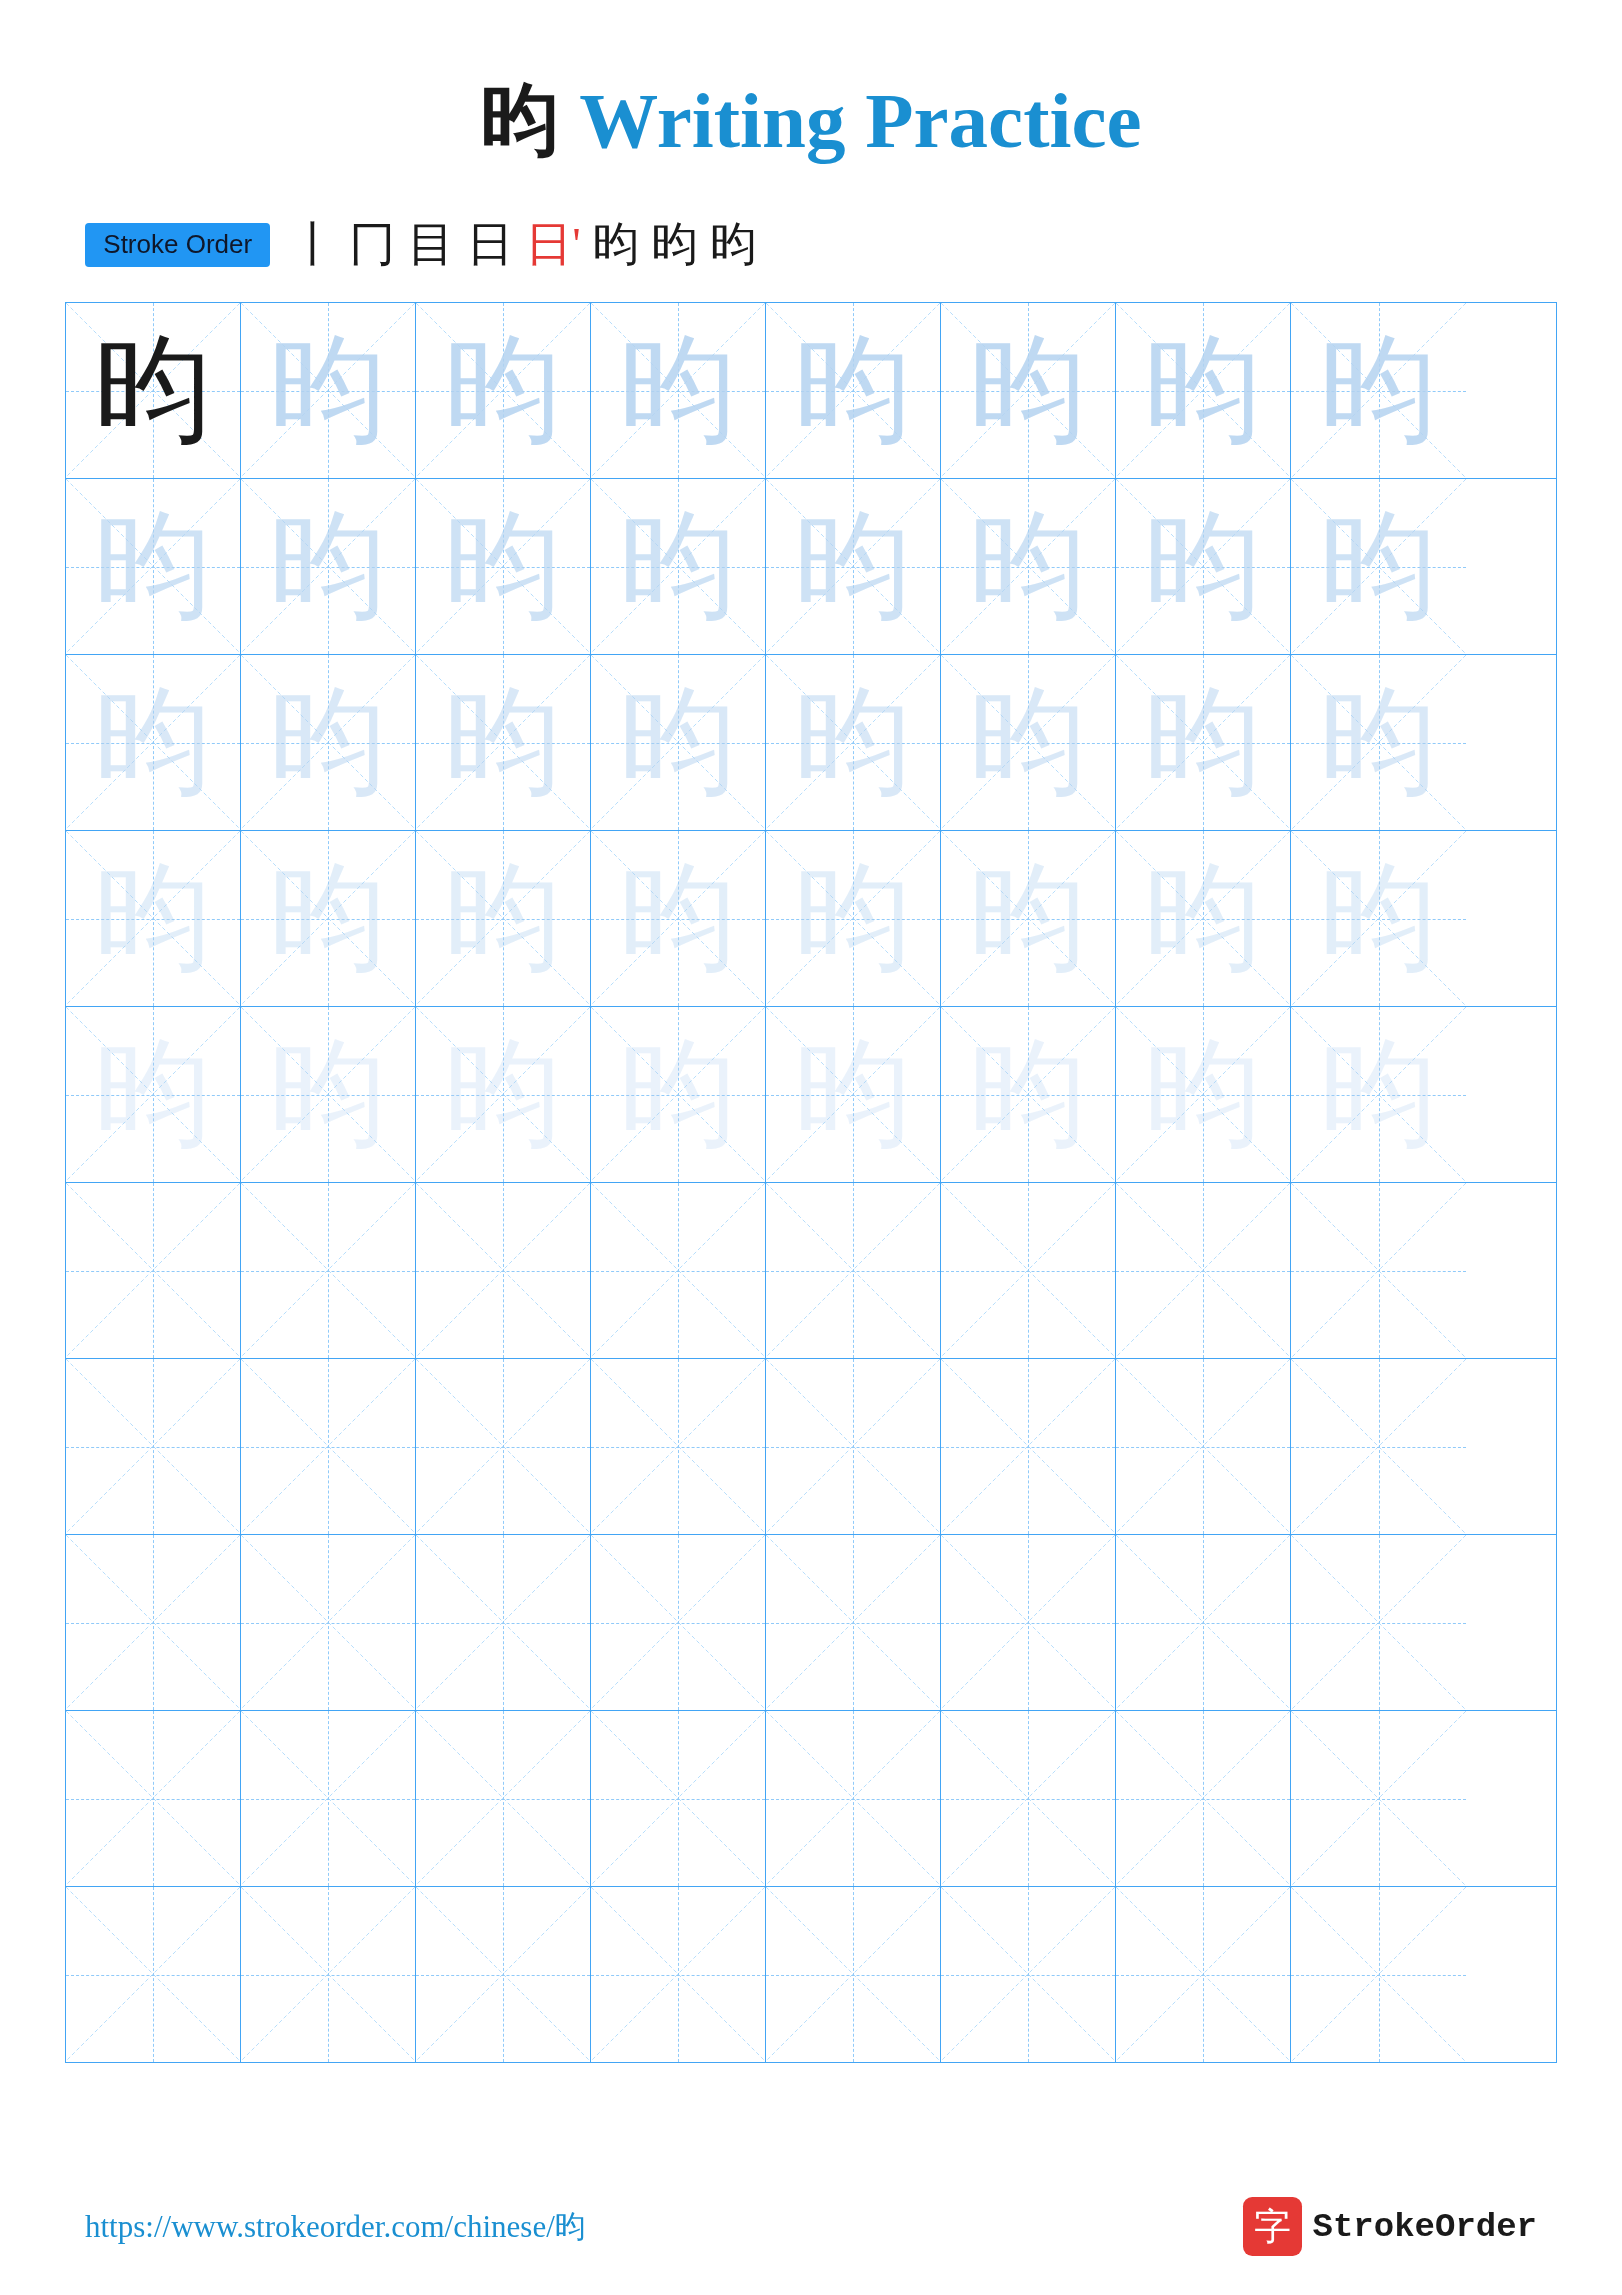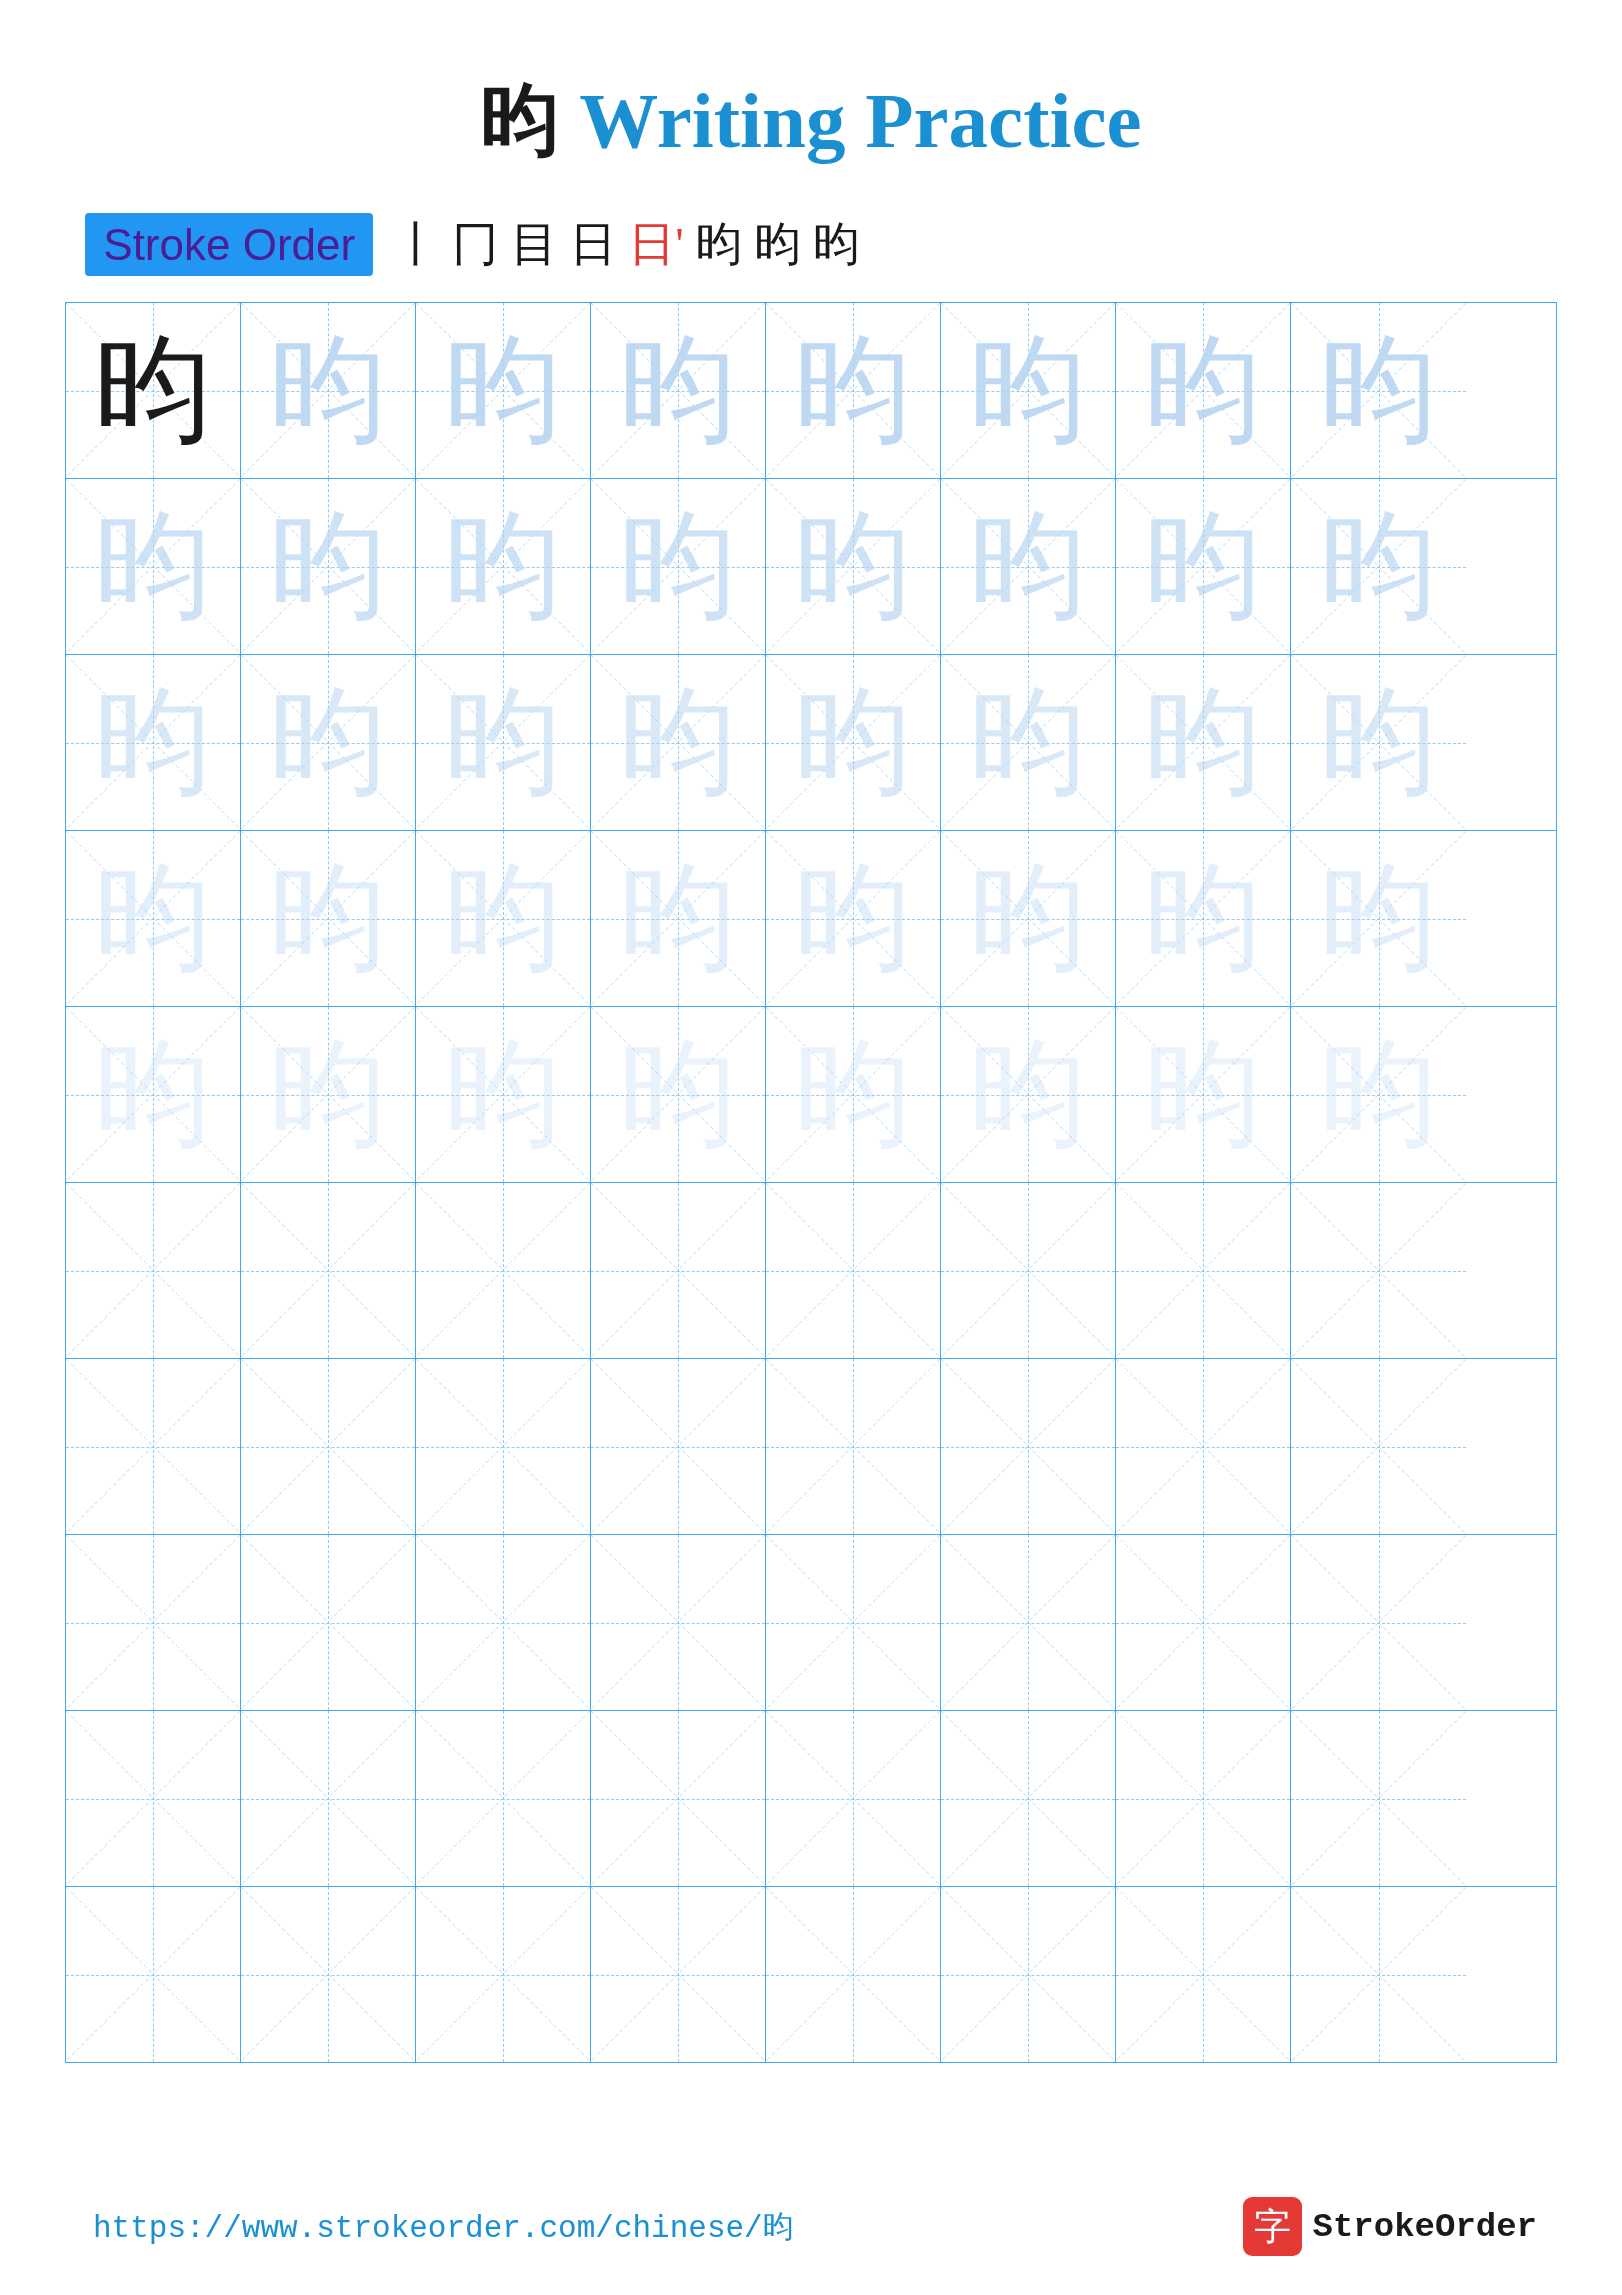"Stroke Order" .stroke-order-badge { color: #4c1d95 -> #0f172a; font-size: 44px -> 26px }
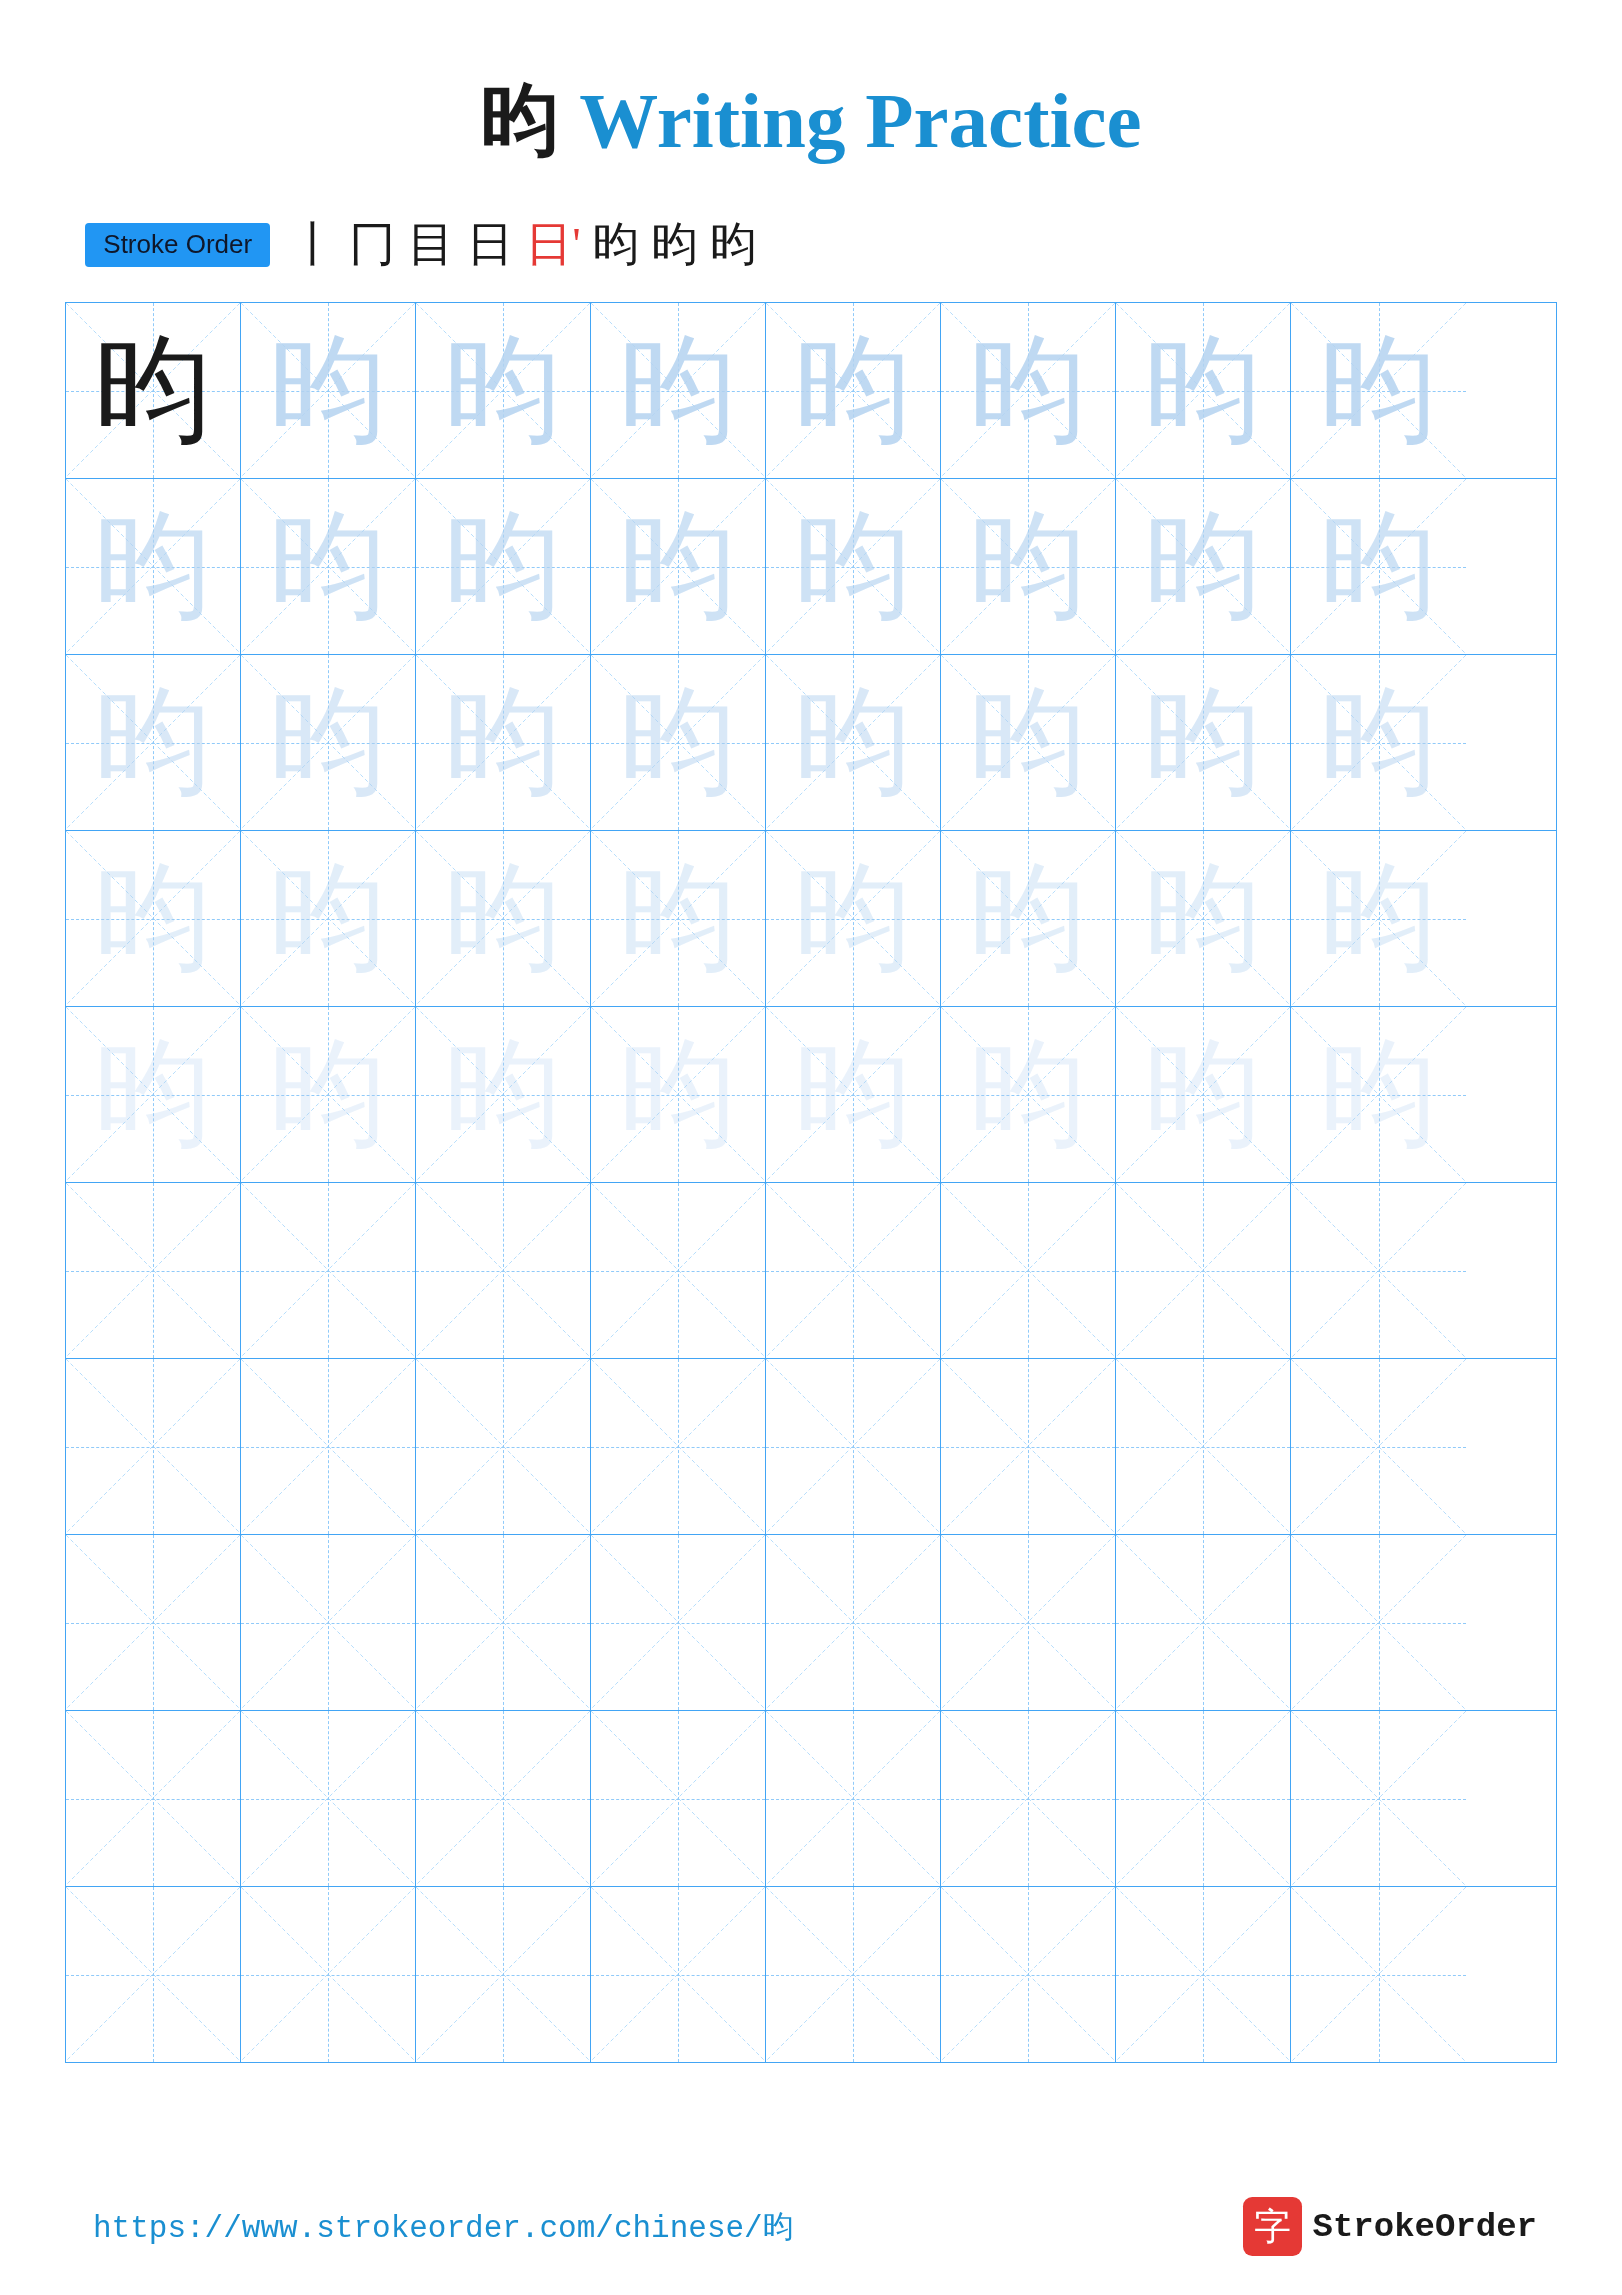"https://www.strokeorder.com/chinese/昀" .footer-url { font-family: Liberation Mono, monospace -> Liberation Serif, serif; margin-left: 8px -> none }
